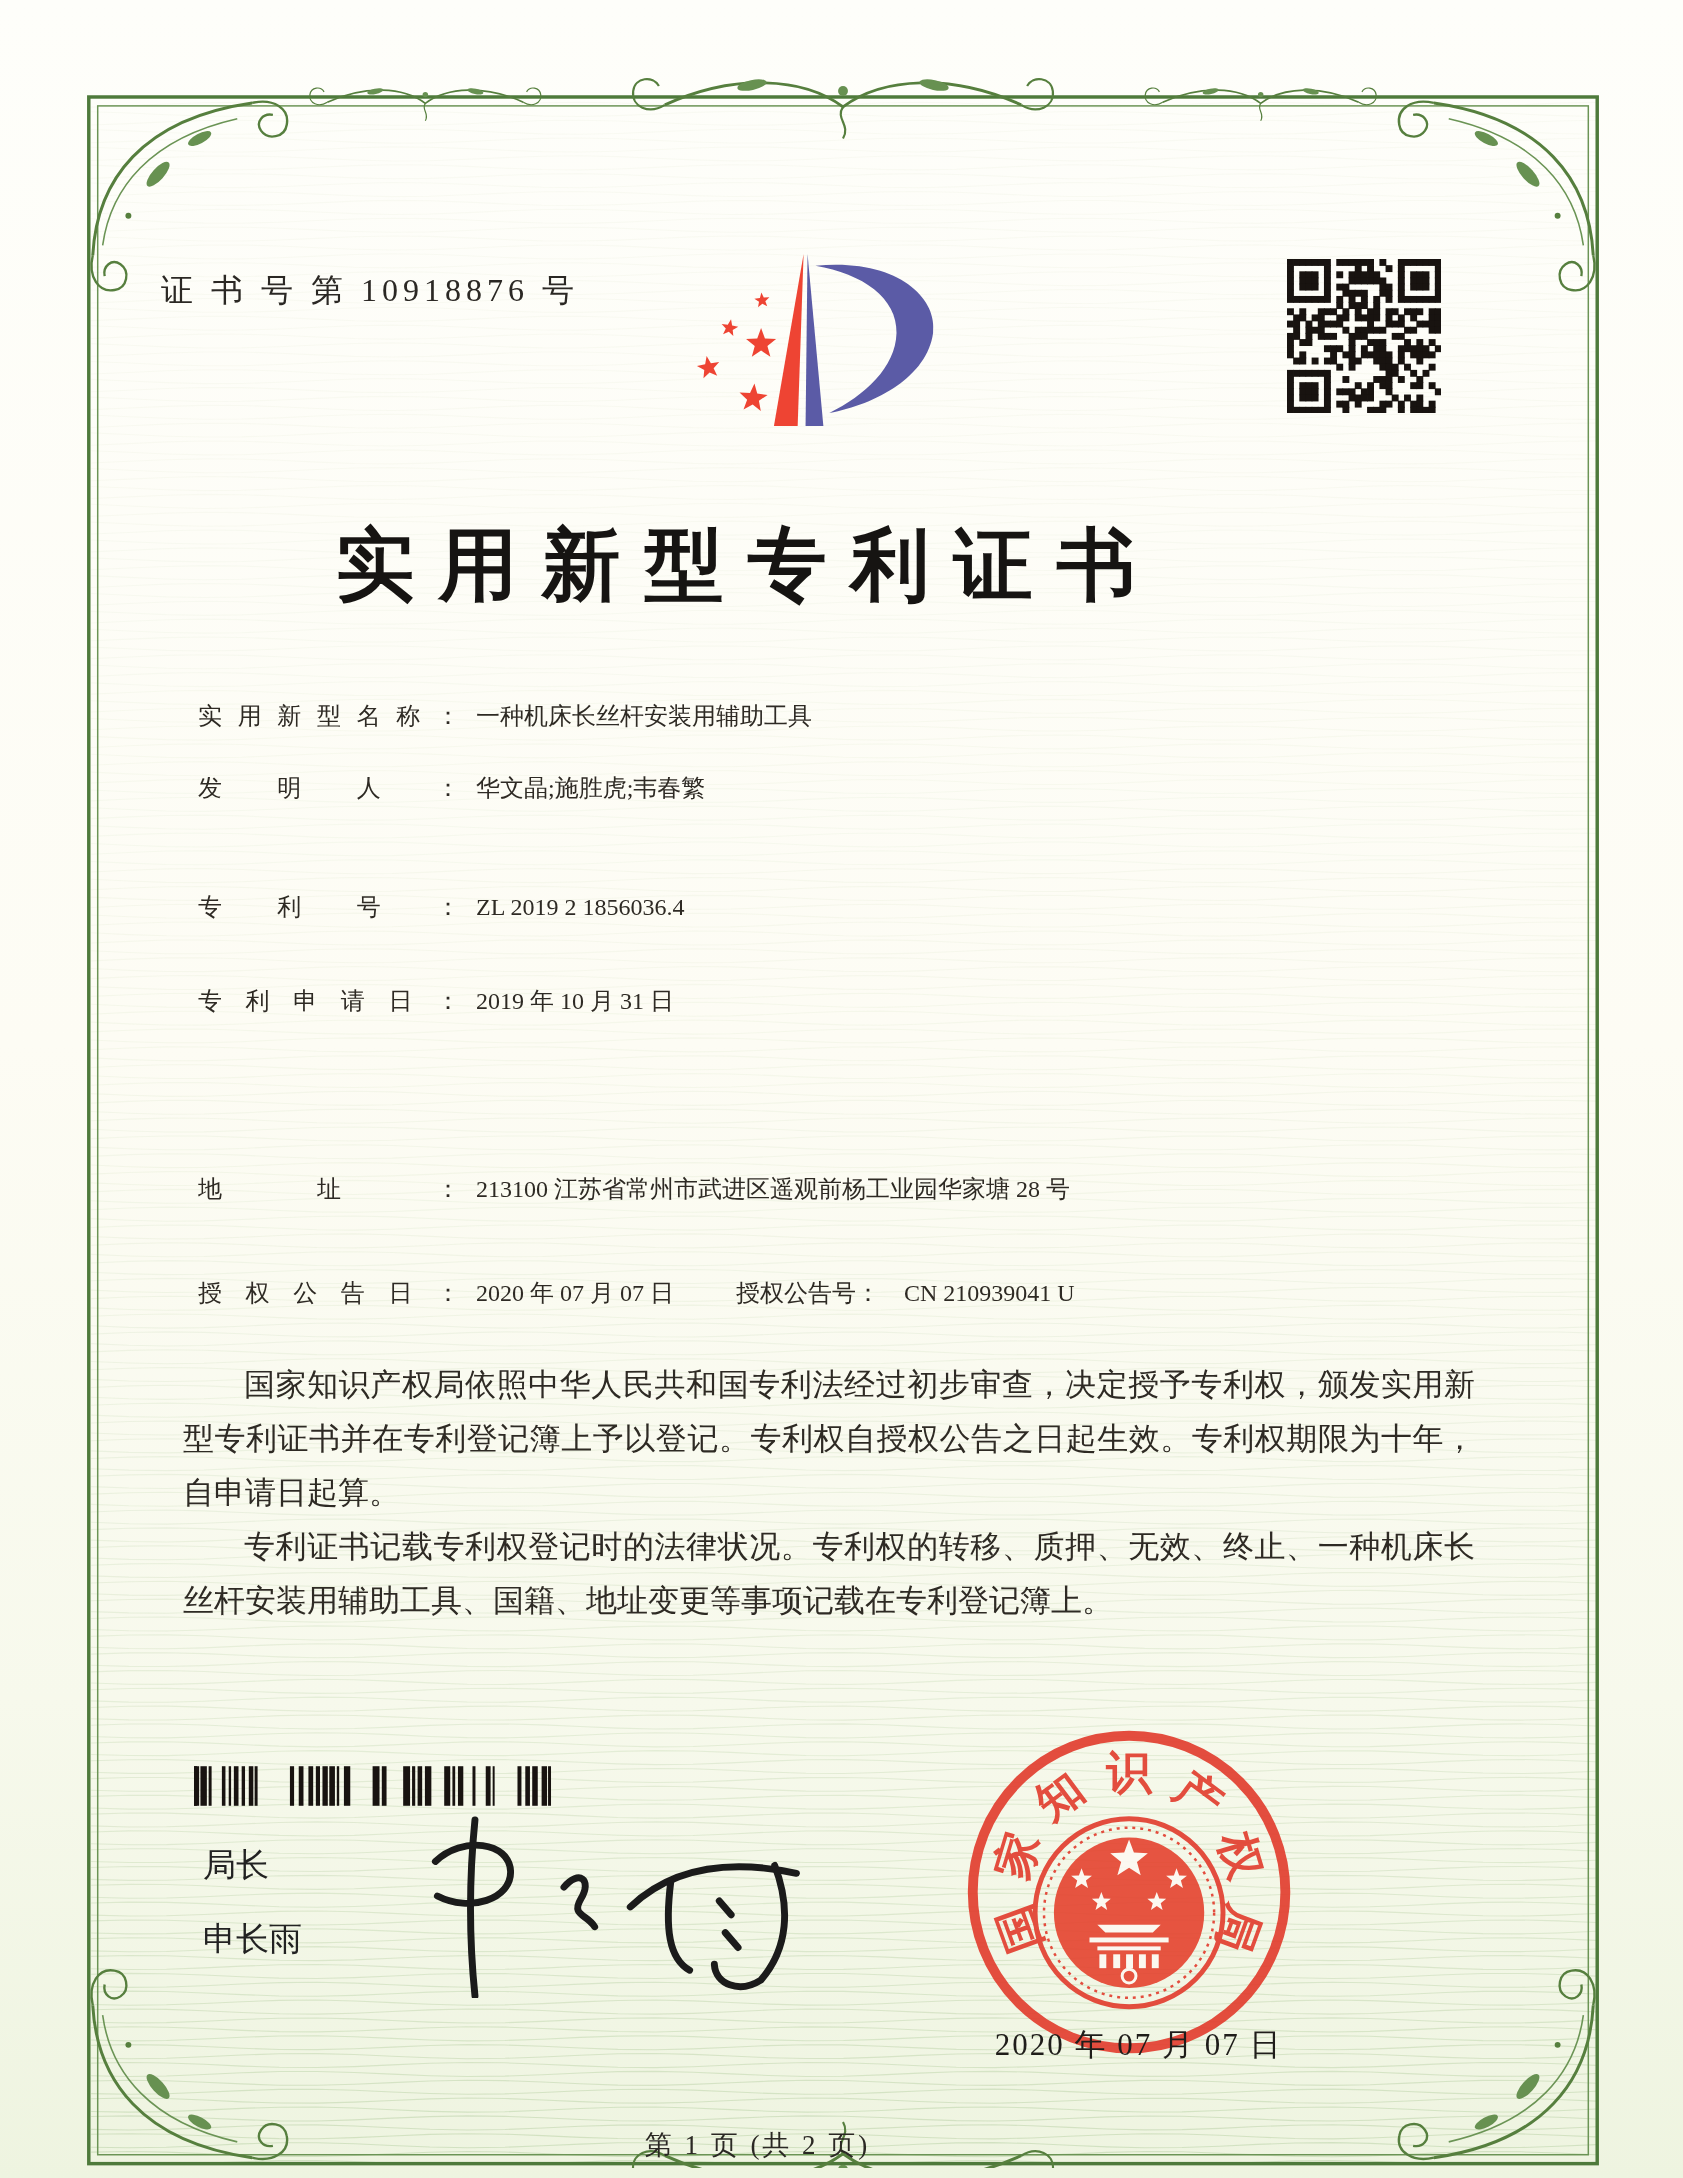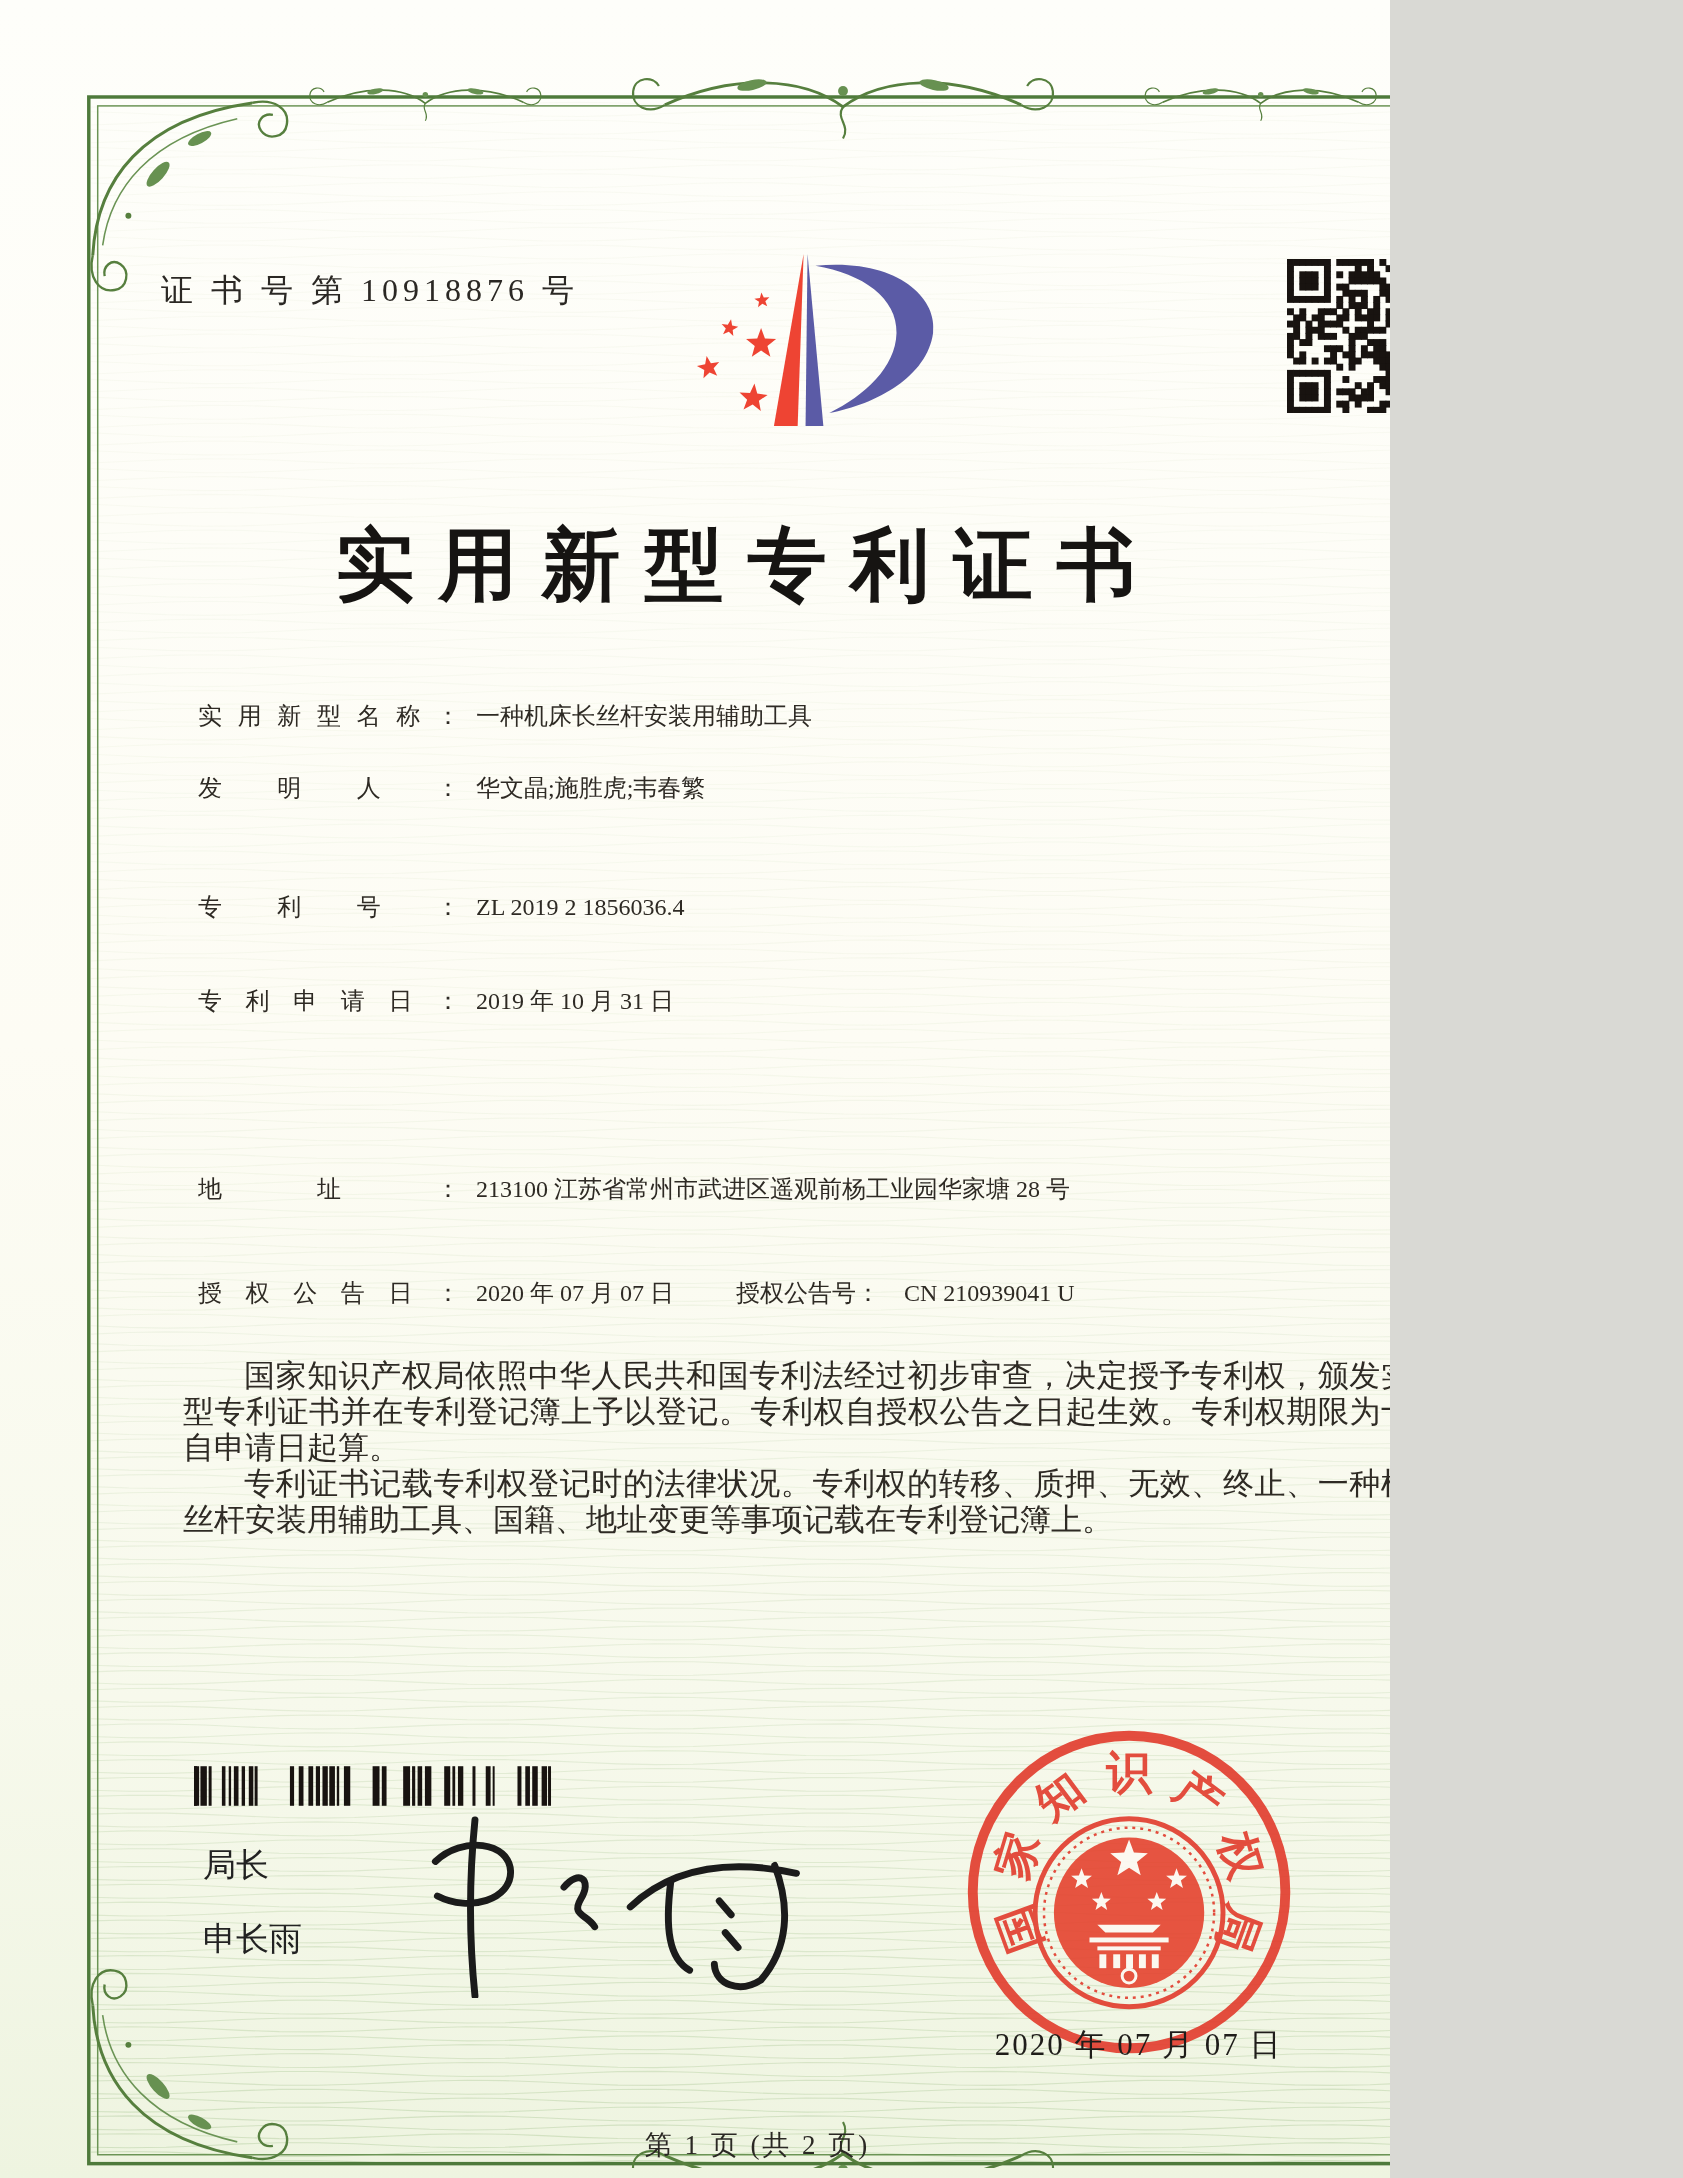"证 书 号 第 10918876" .paper { width: 1390px -> 1683px }
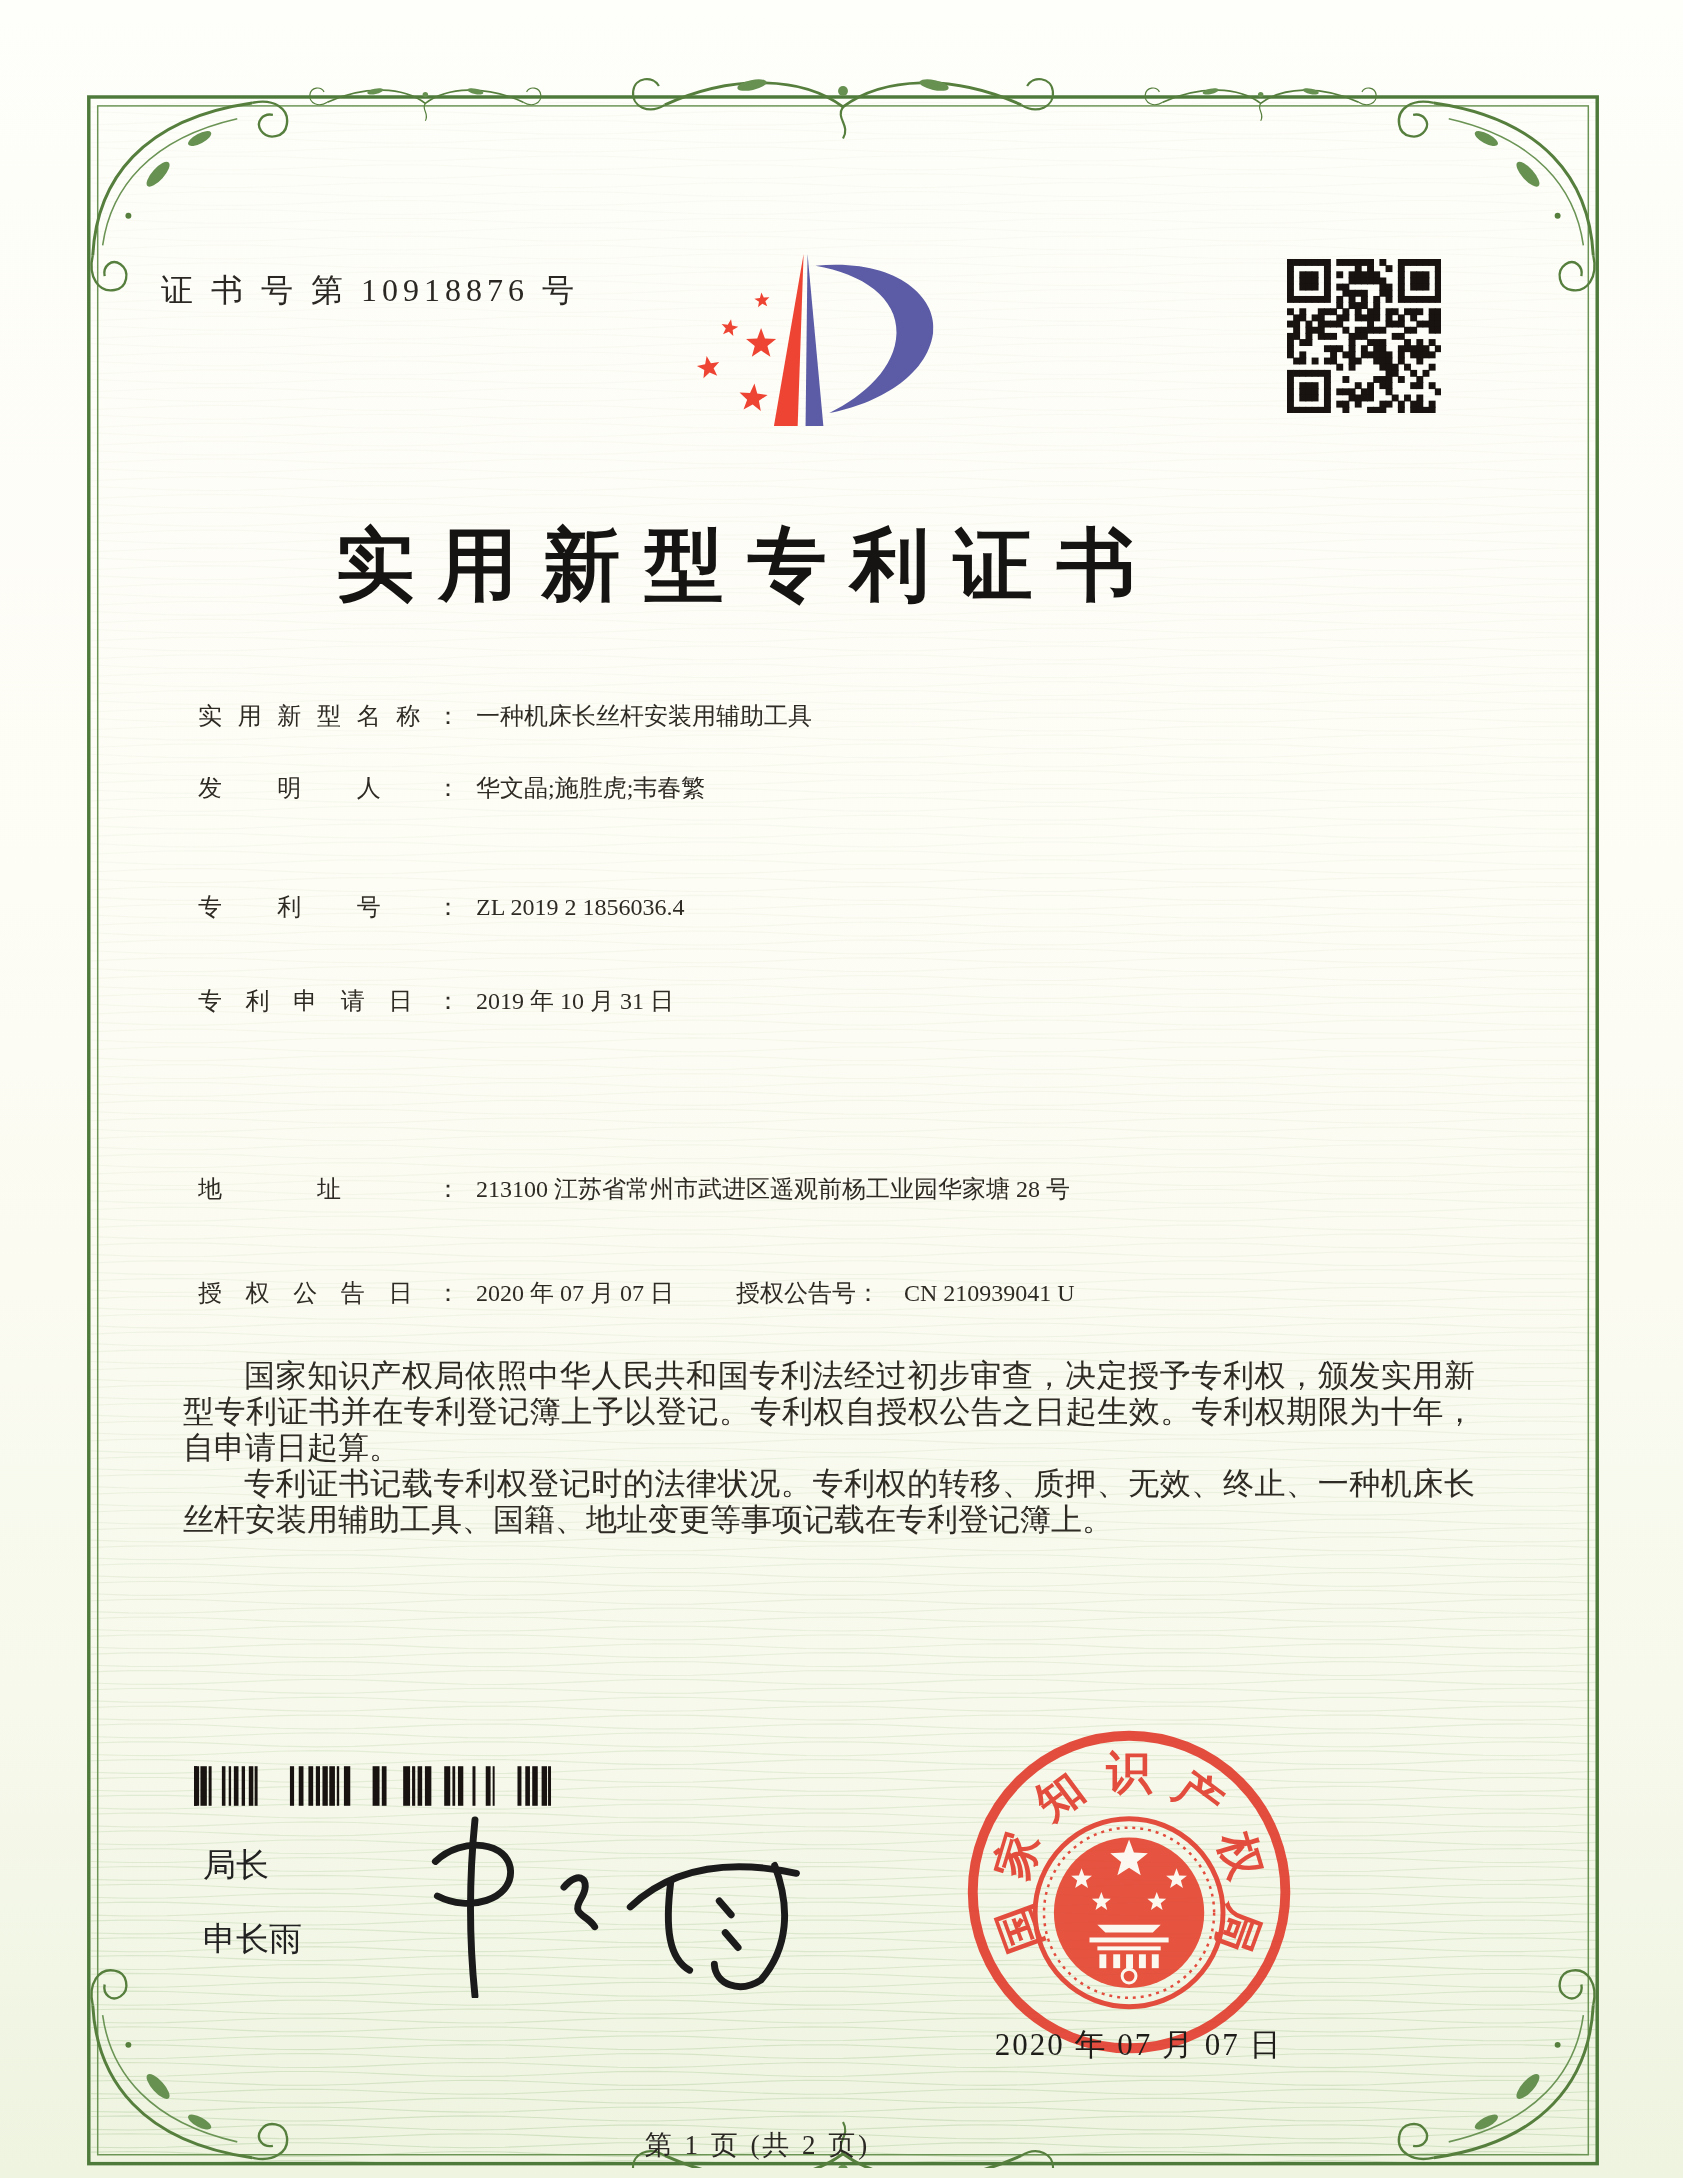"国家知识产权局依照中华人民共和国专利法经过初步审查，决定授予专利权，颁发实用新型" .body-text { line-height: 36px -> 54px }
